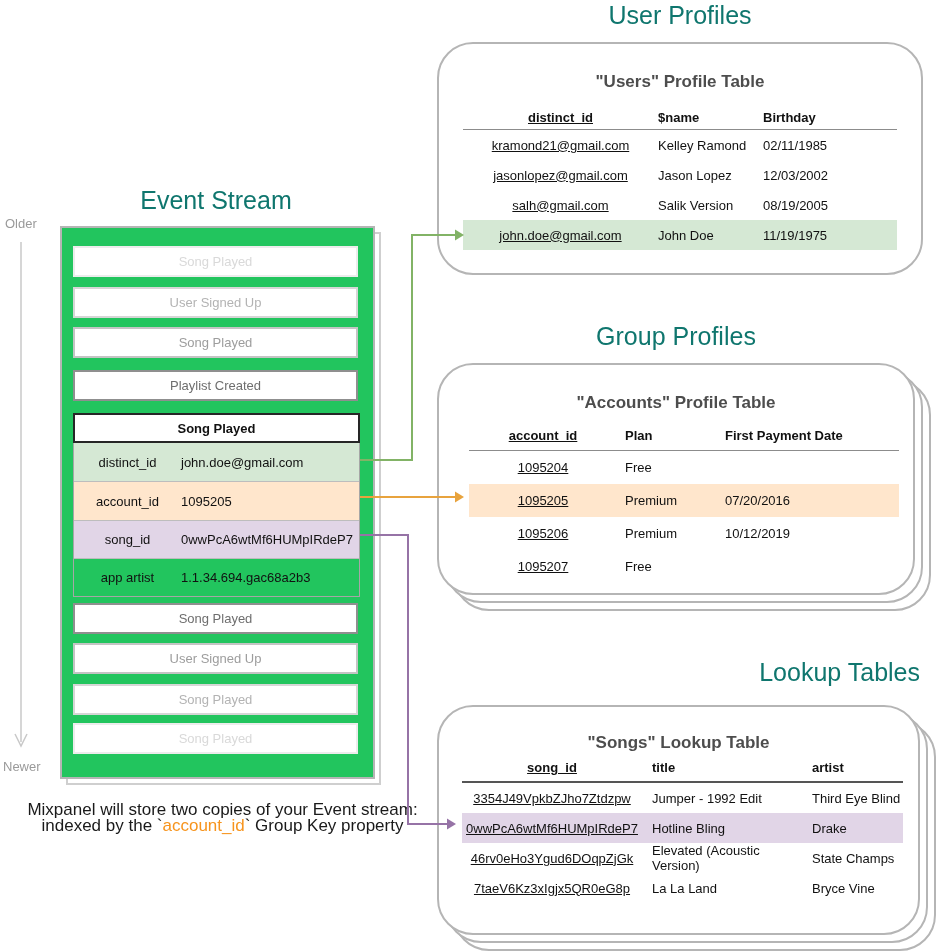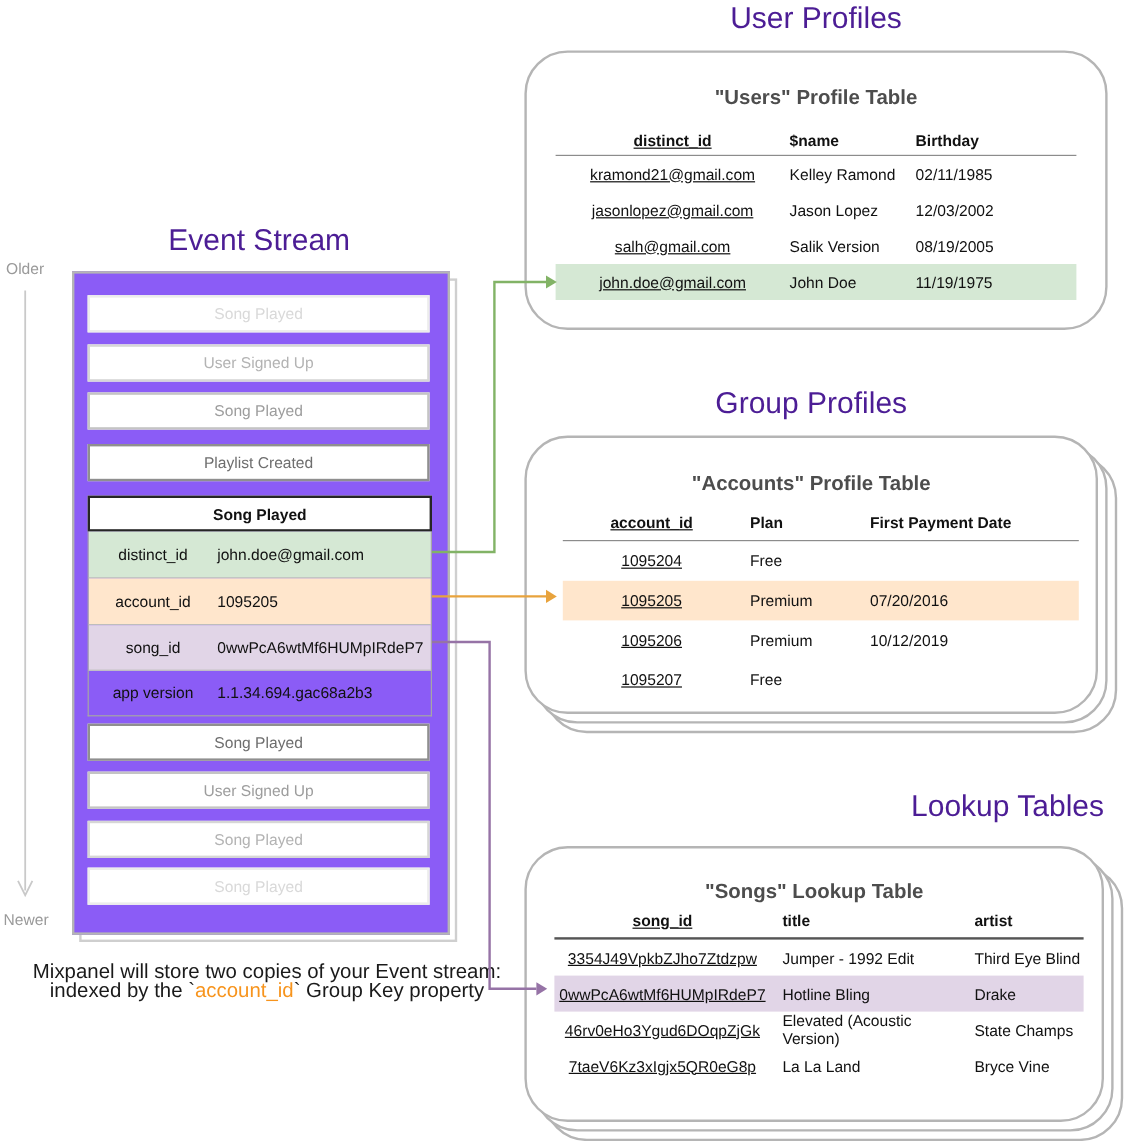"User Profiles" .section-title { color: #4c1d95 -> #0f766e }
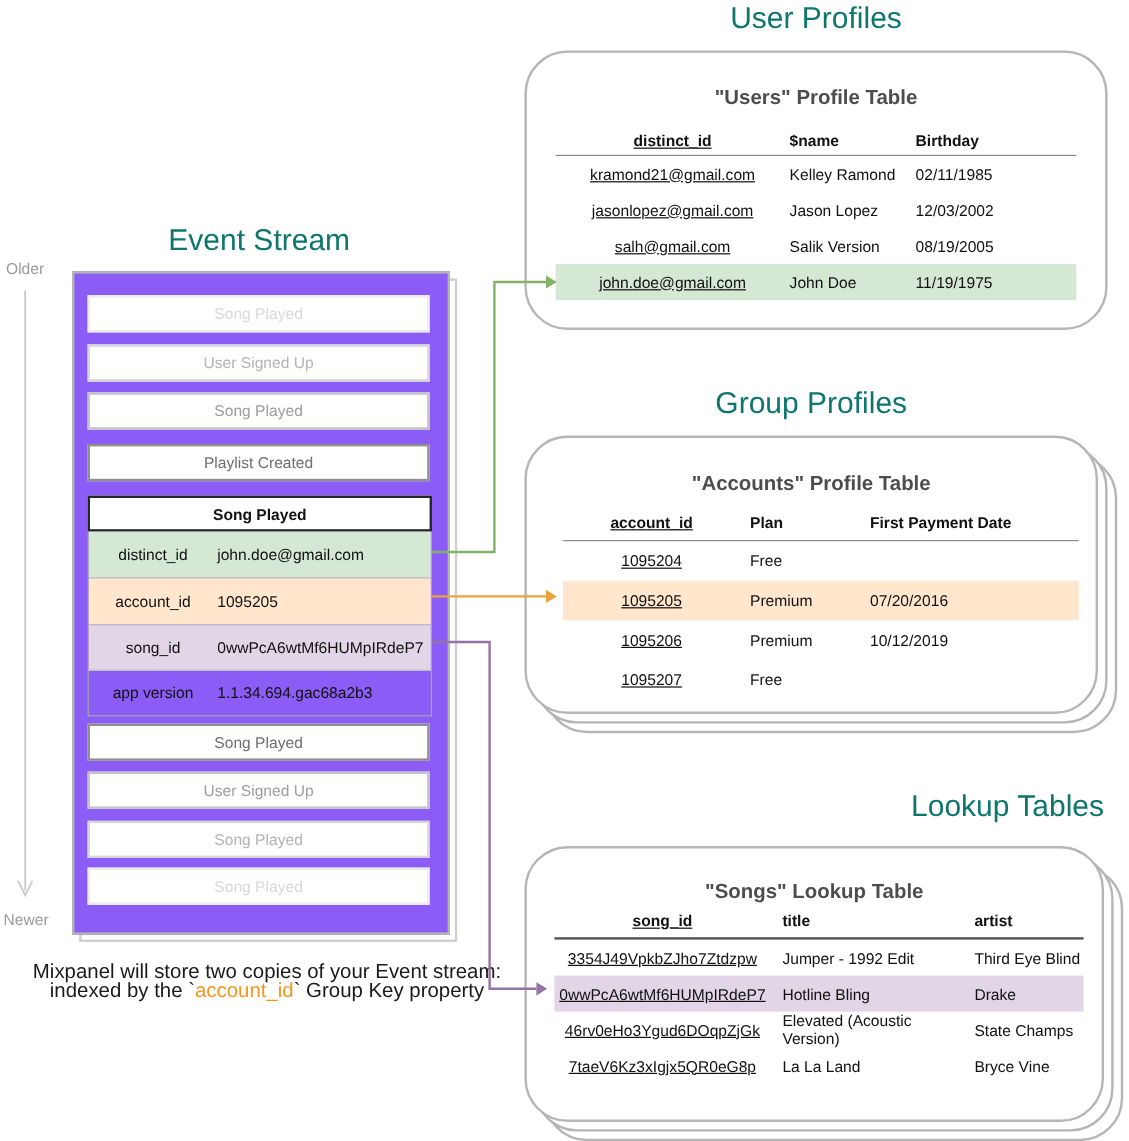"Song Played" .es-box { background: #8b5cf6 -> #22c55e }
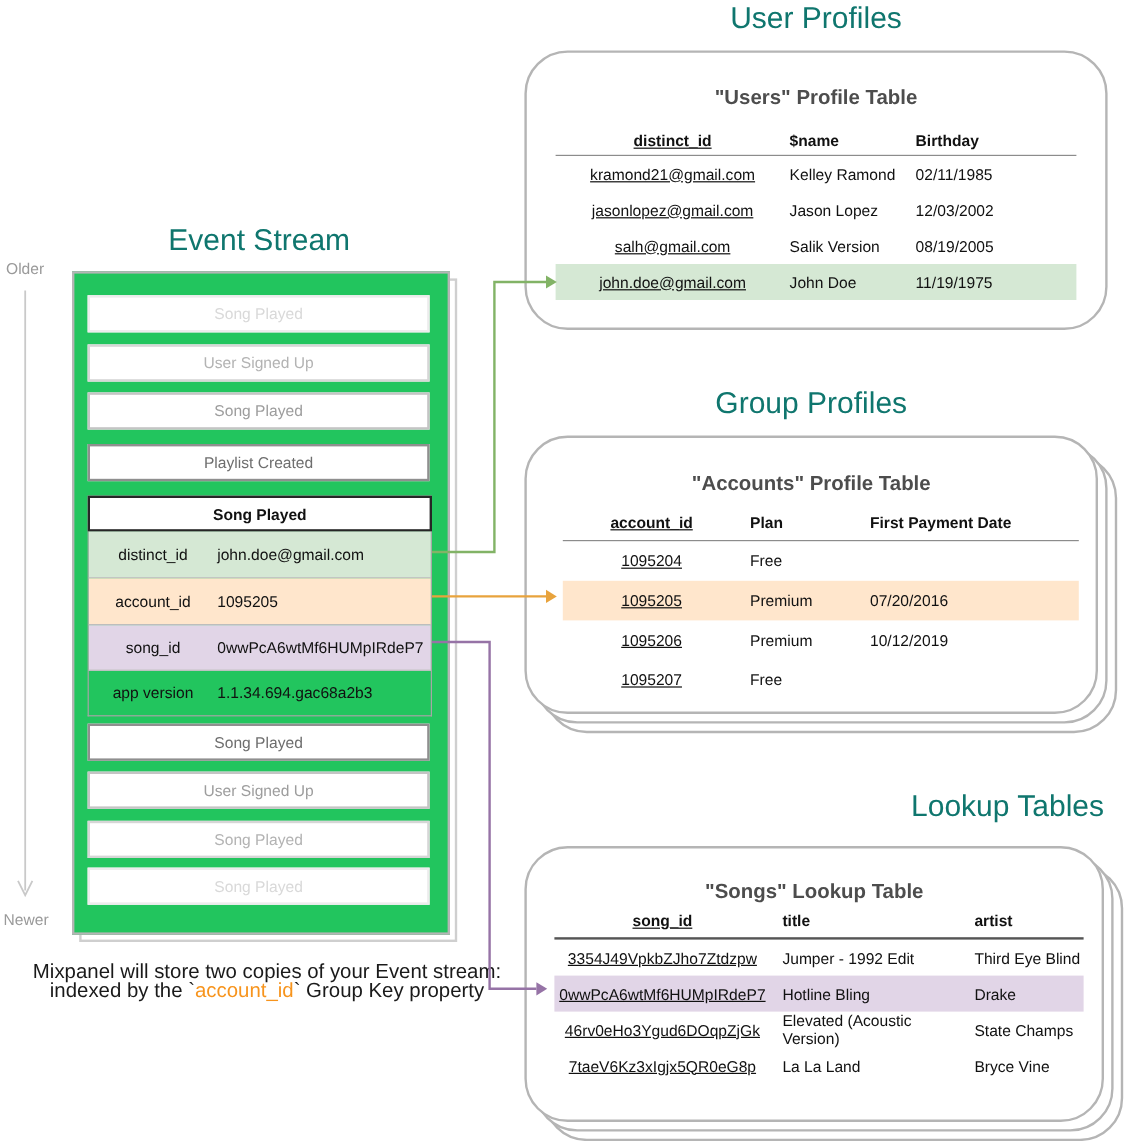"app version" span.xp-key { text: version -> artist }
